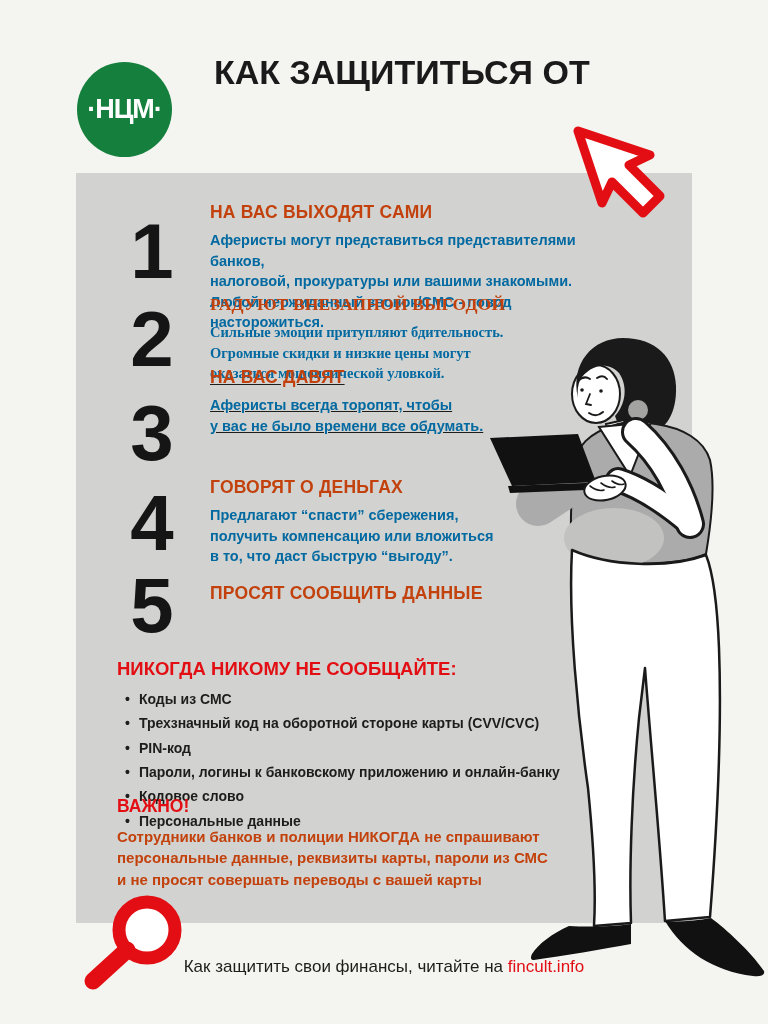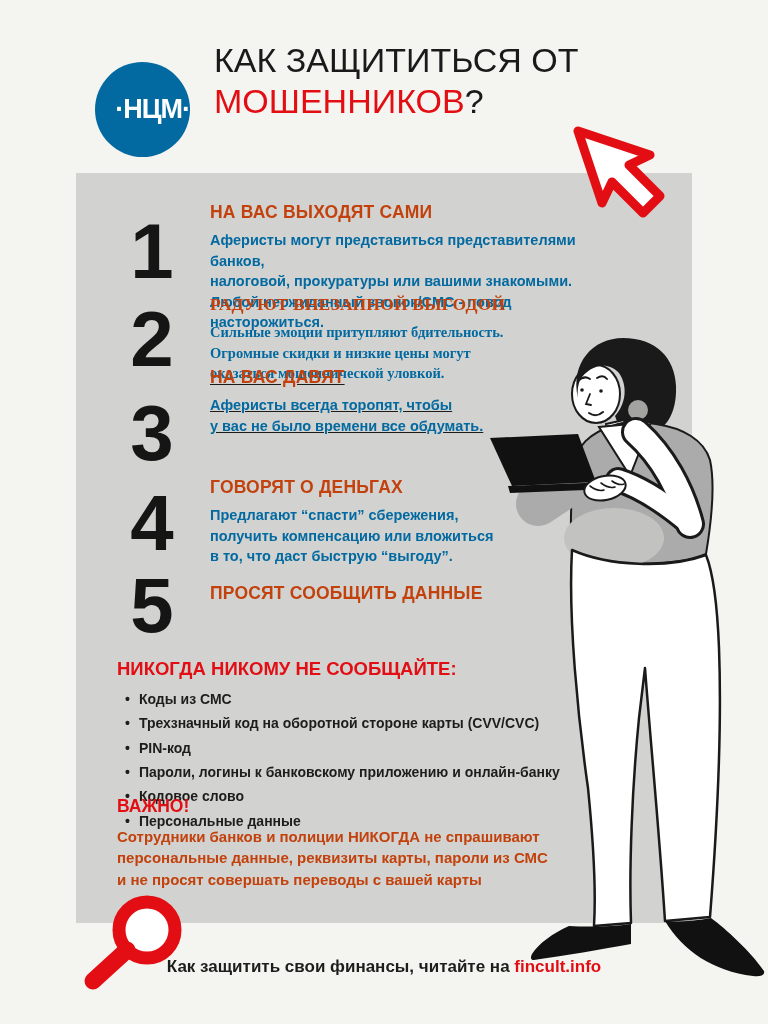"КАК ЗАЩИТИТЬСЯ ОТ" .title { font-weight: 400 -> 700; top: 40px -> 52px }
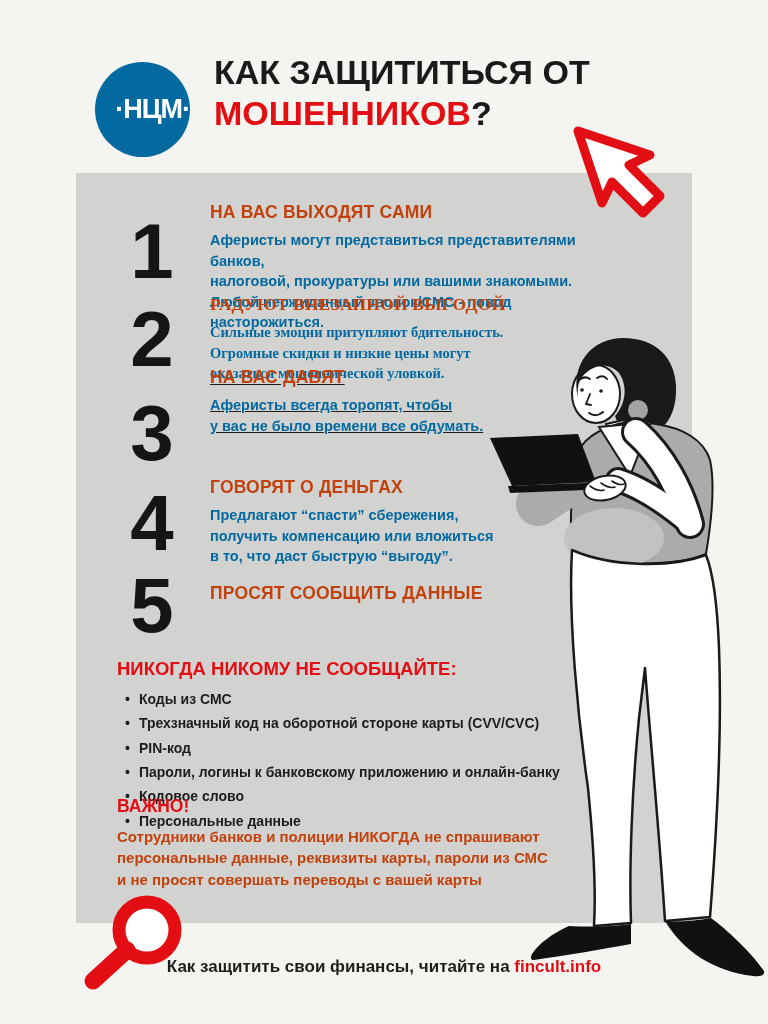"·НЦМ·" .logo { background: #0369a1 -> #15803d; justify-content: flex-end -> center; left: 95px -> 77px }
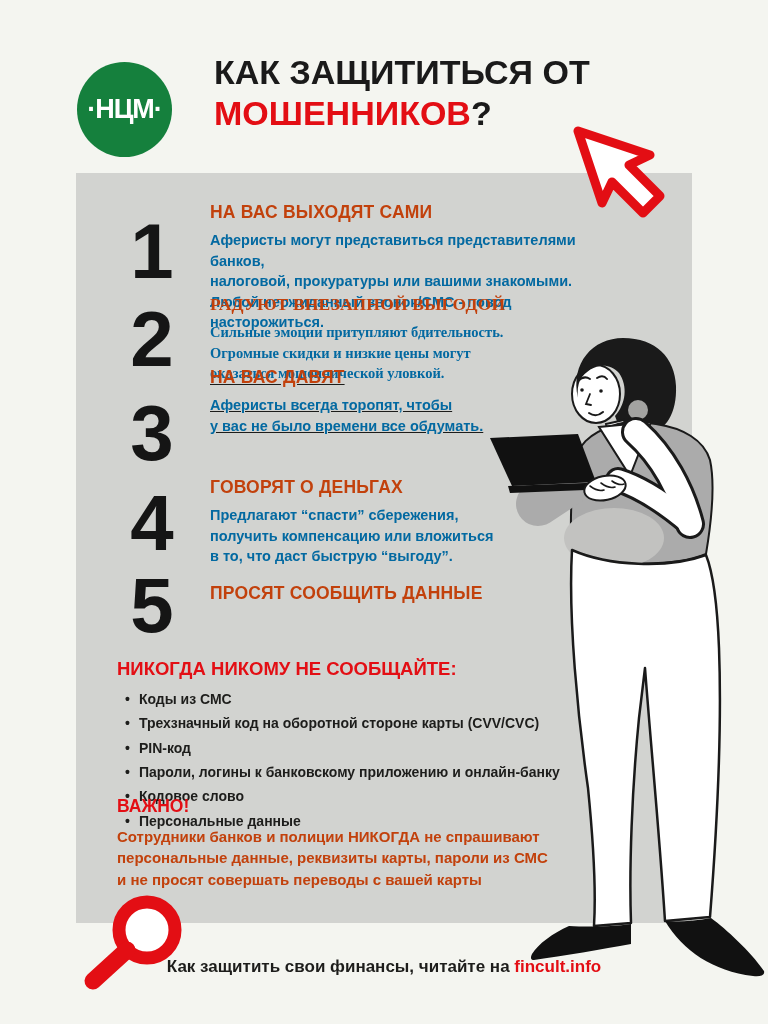"МОШЕННИКОВ?" div { html: <div><span>МОШЕННИКОВ</span><span>?</span></div> -> none }
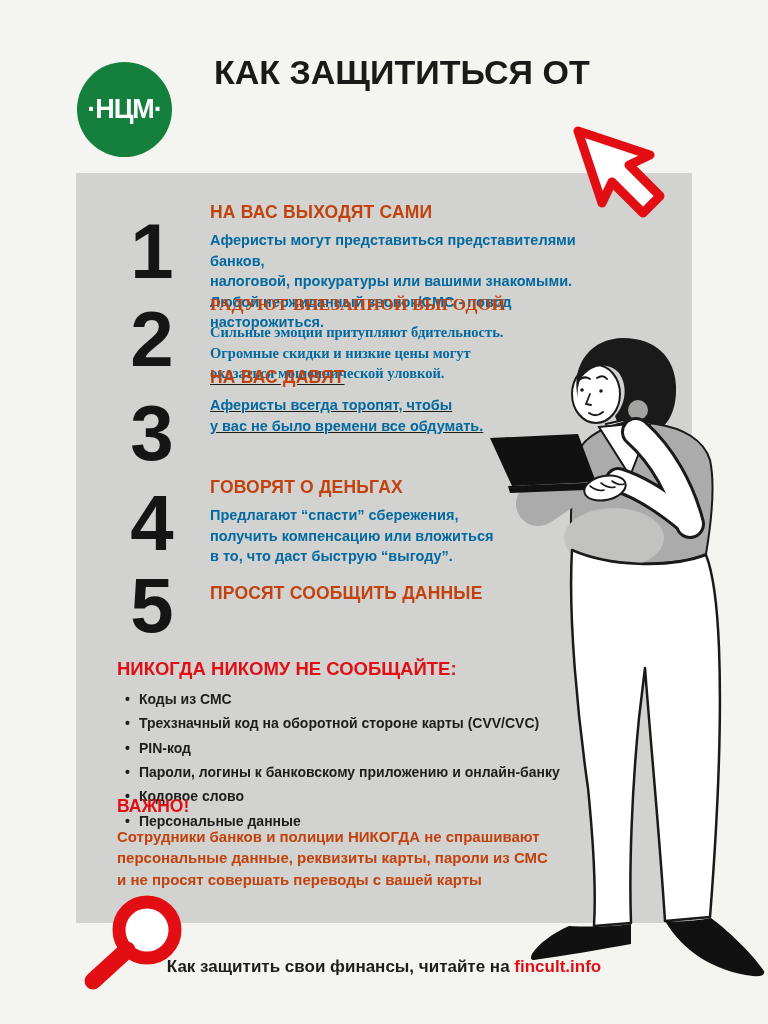"Как защитить свои финансы, читайте" .footer { font-weight: 700 -> 400 }
